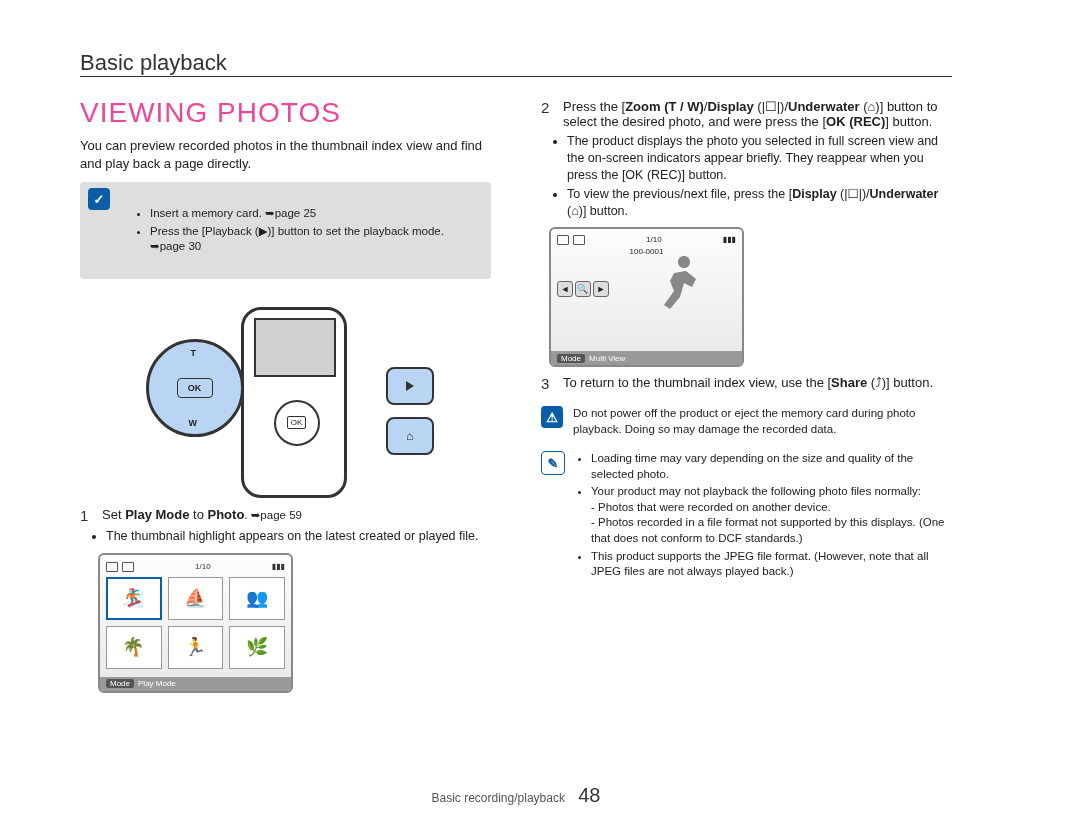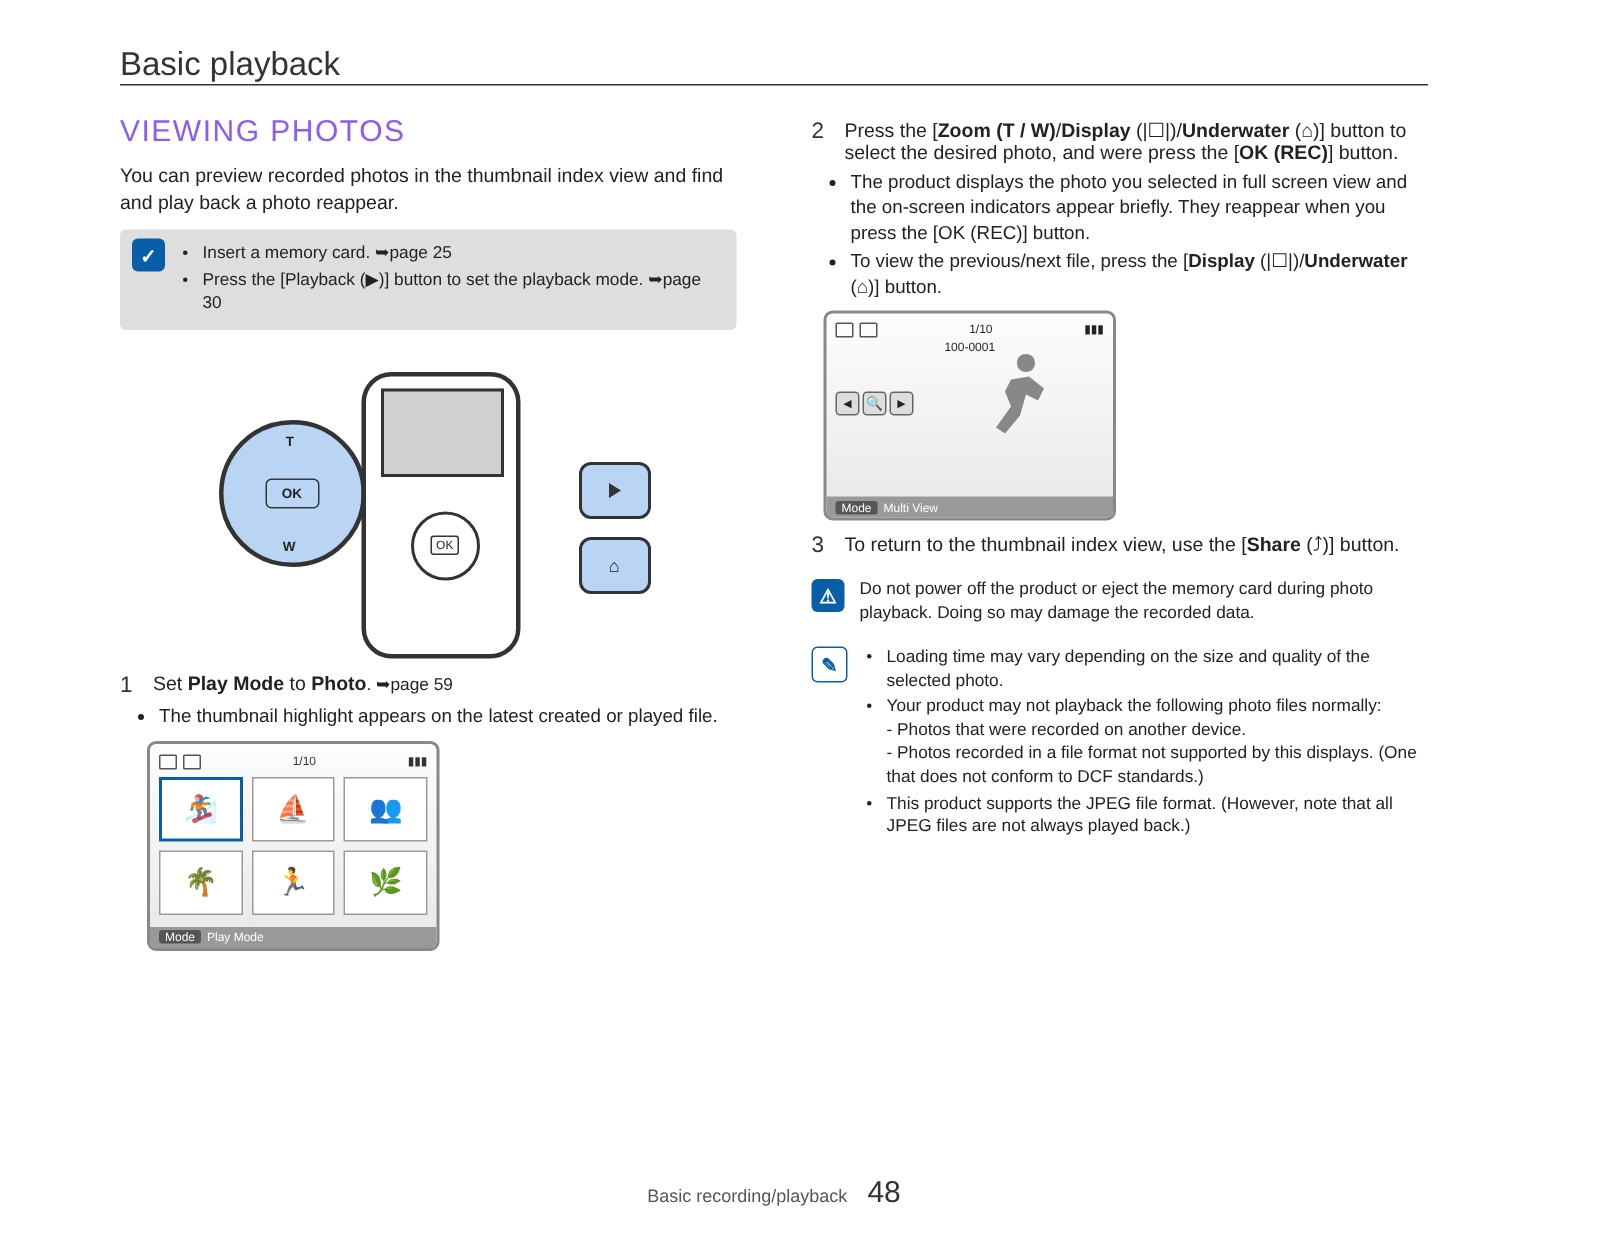"Basic playback" .page { padding: 30px 80px 20px -> 50px 80px 20px }
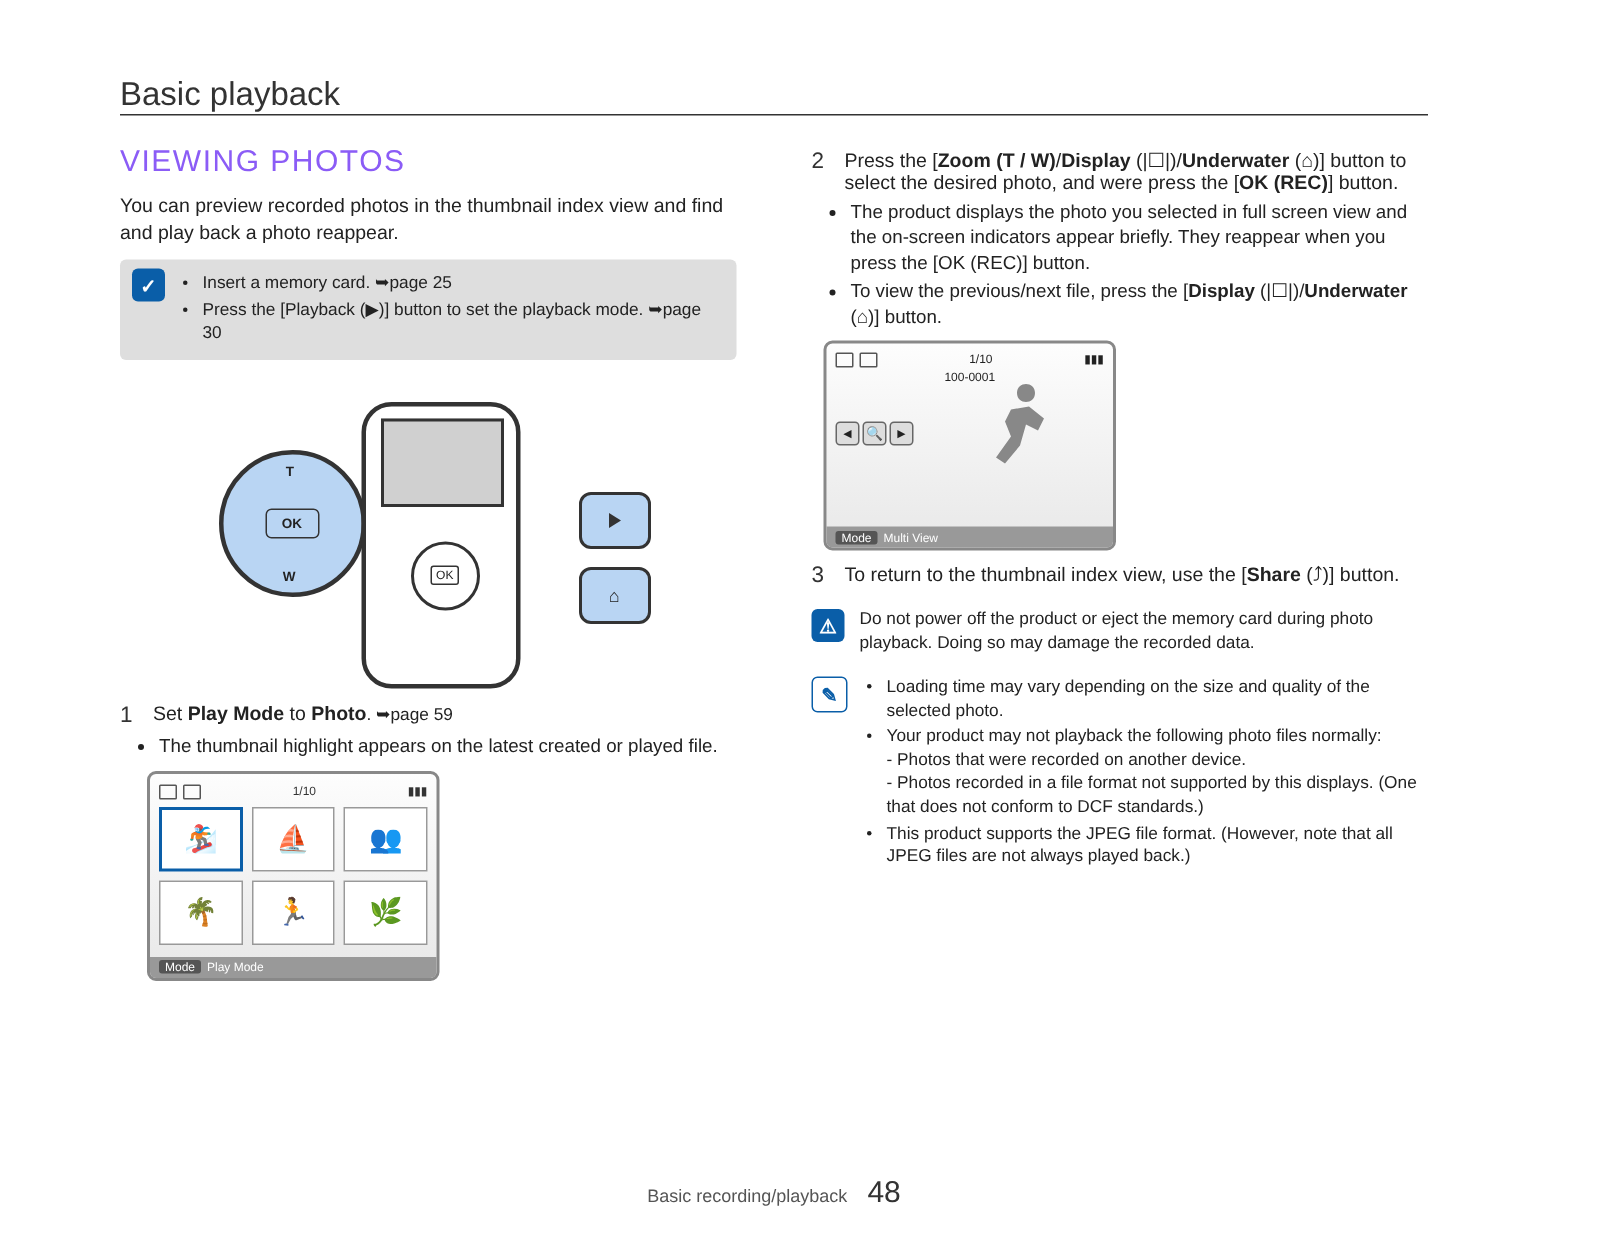"VIEWING PHOTOS" .heading { color: #8b5cf6 -> #ec4899; font-size: 20px -> 28px }
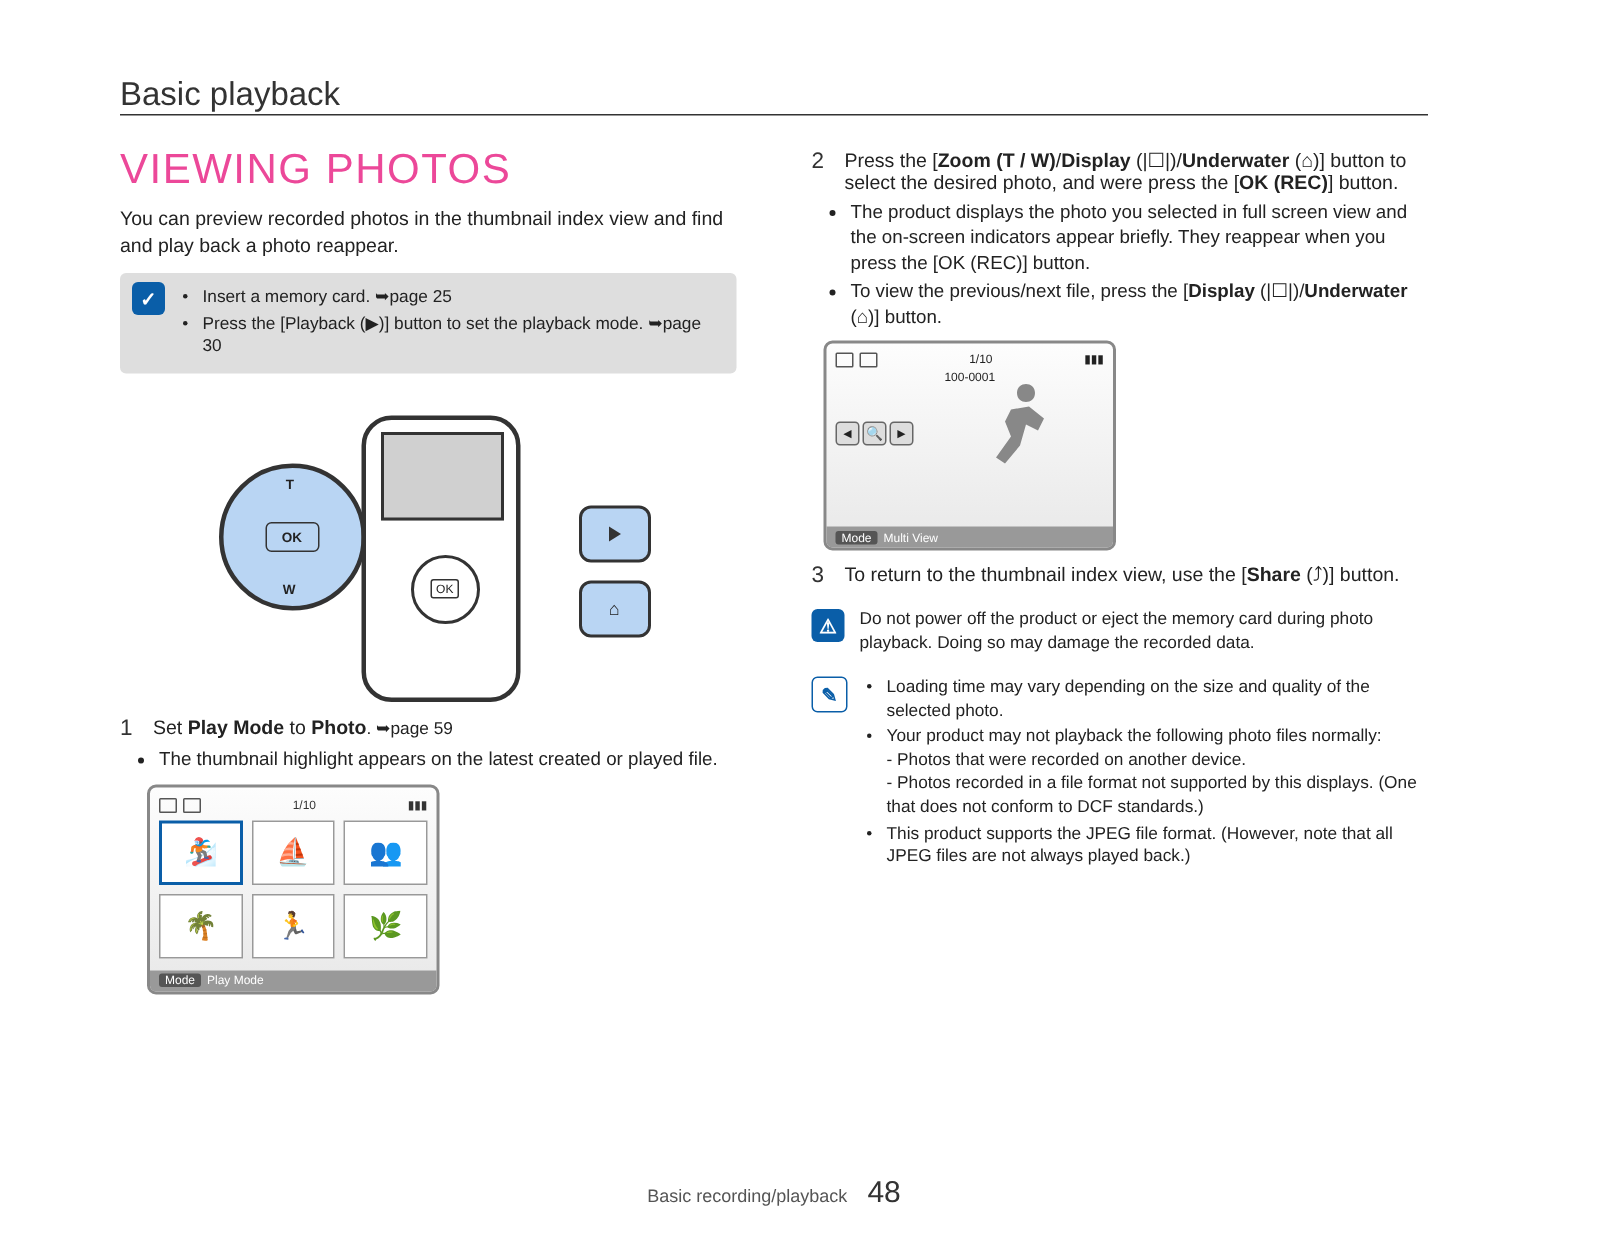"You can preview recorded photos" p { text: photo reappear -> page directly }
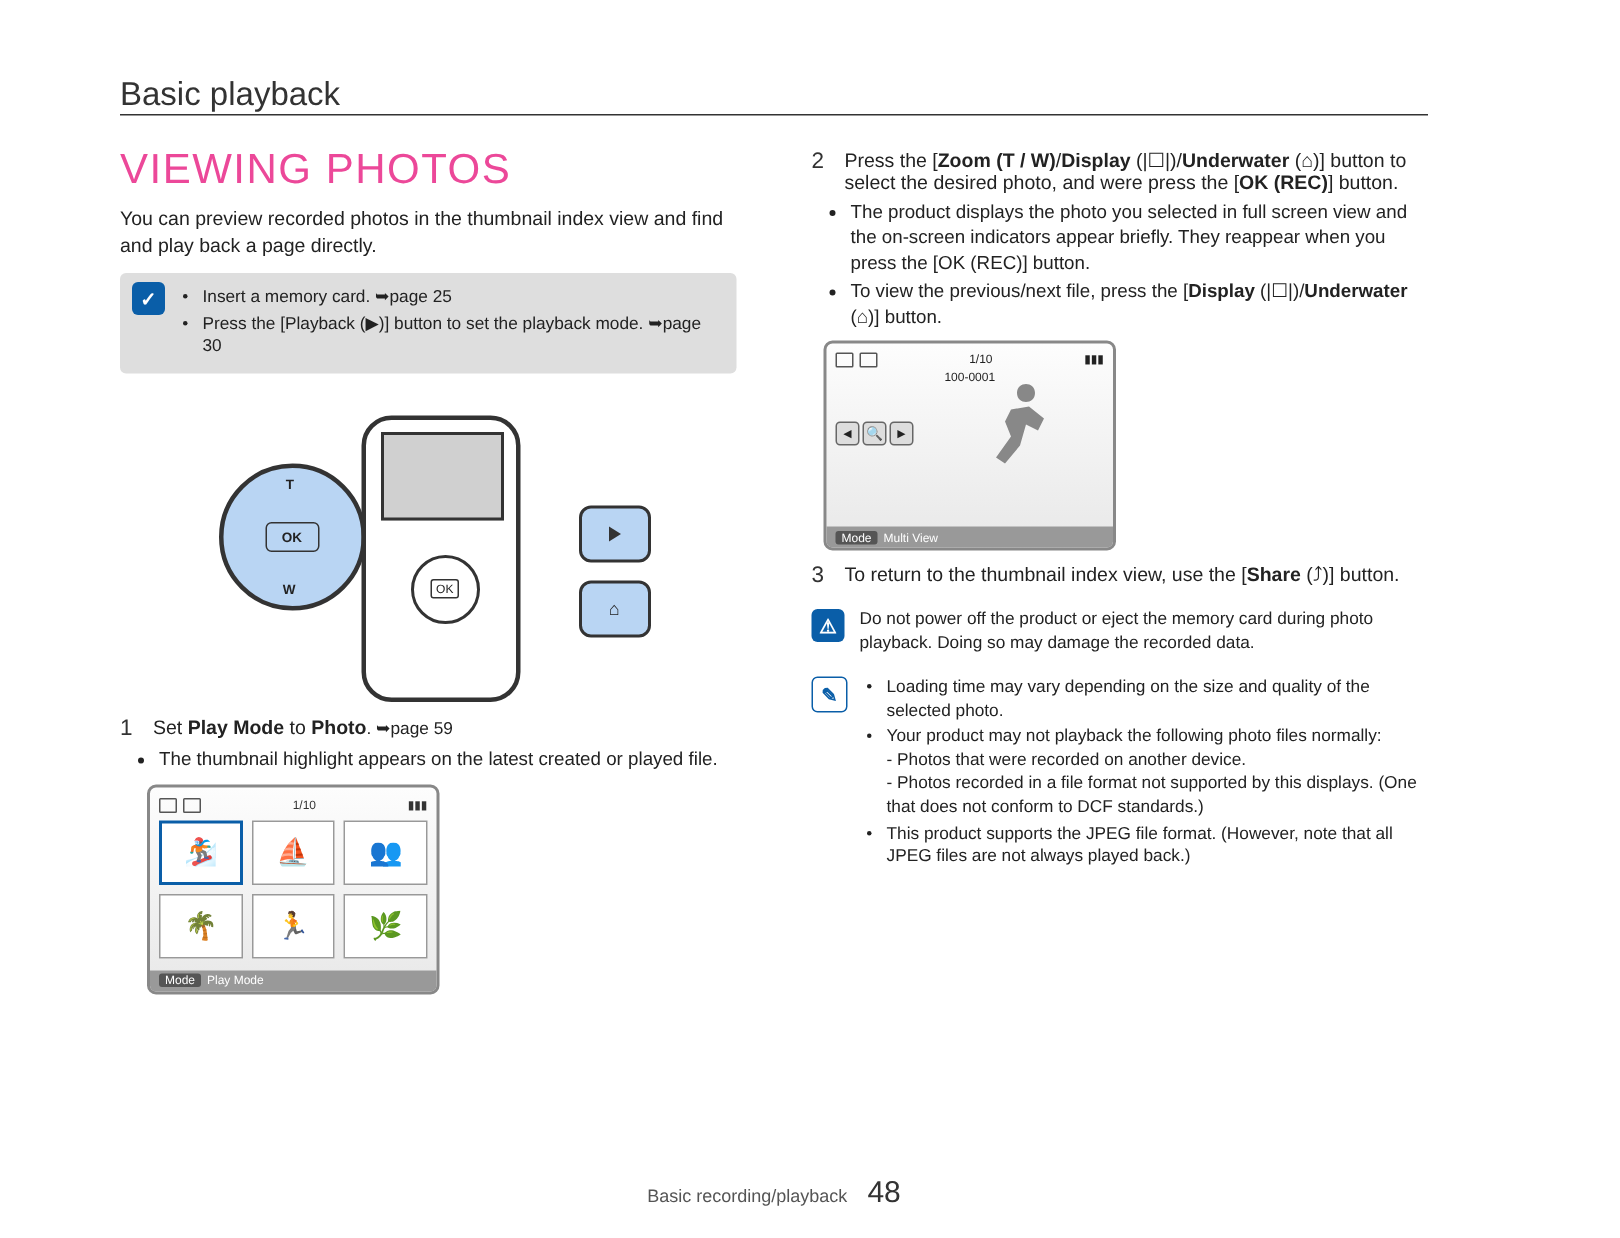"Insert a memory card. ➥page" ul.tight { margin: 1px -> 16px }
